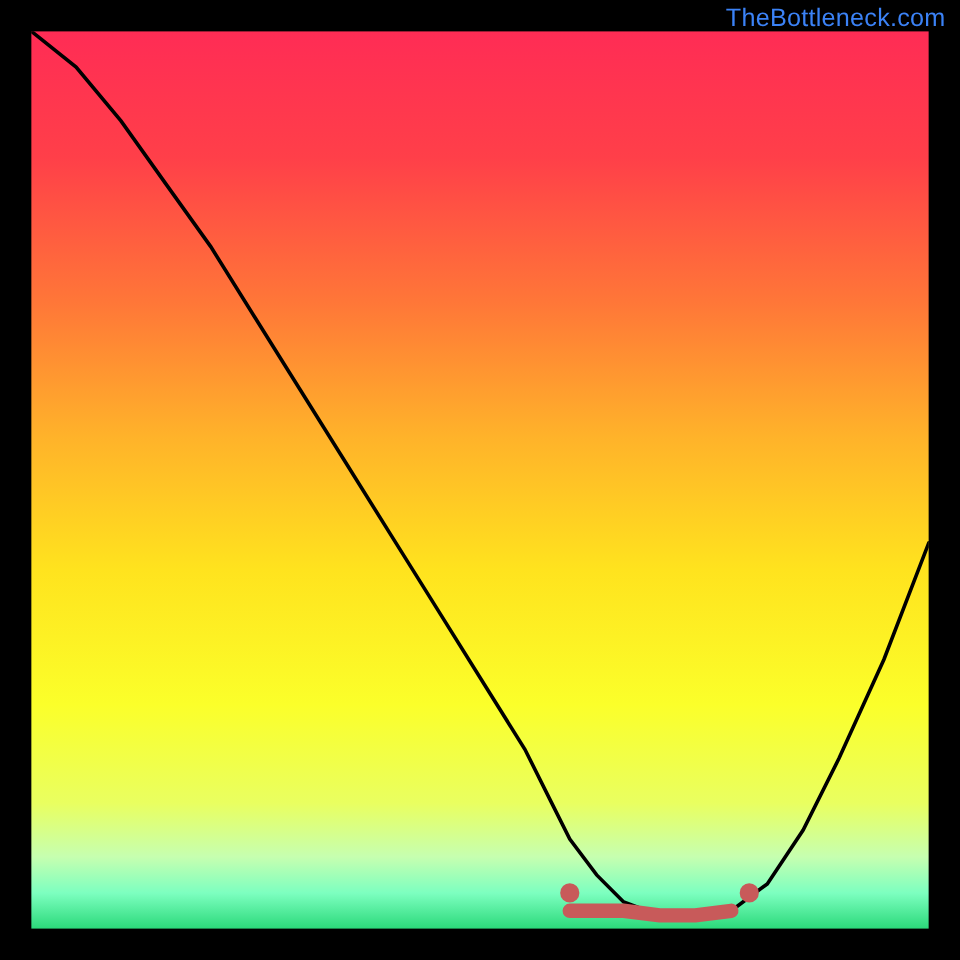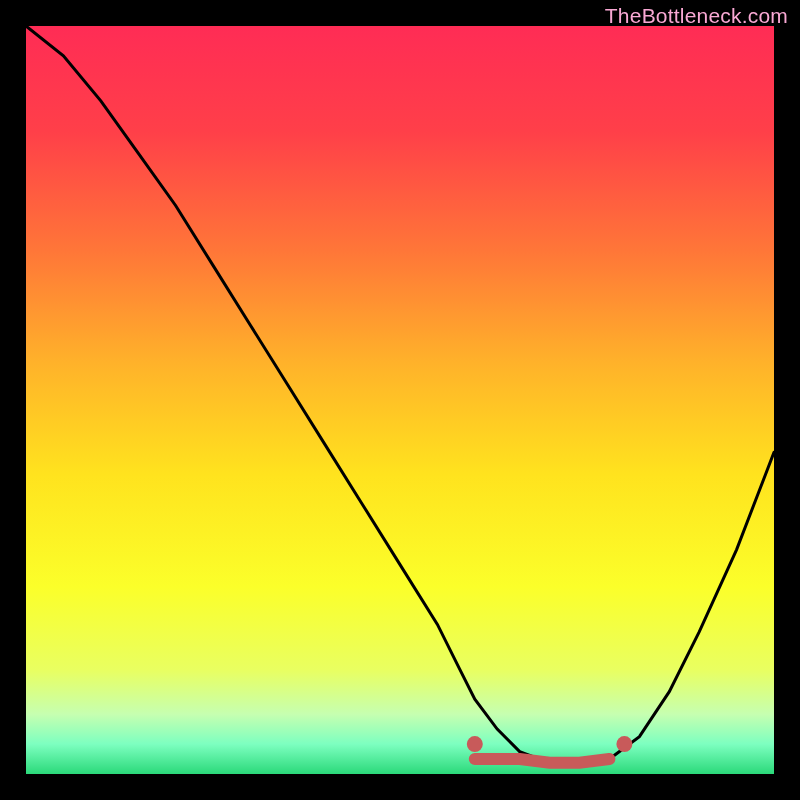"TheBottleneck.com" .watermark { color: #f9a8d4 -> #3b82f6 }
